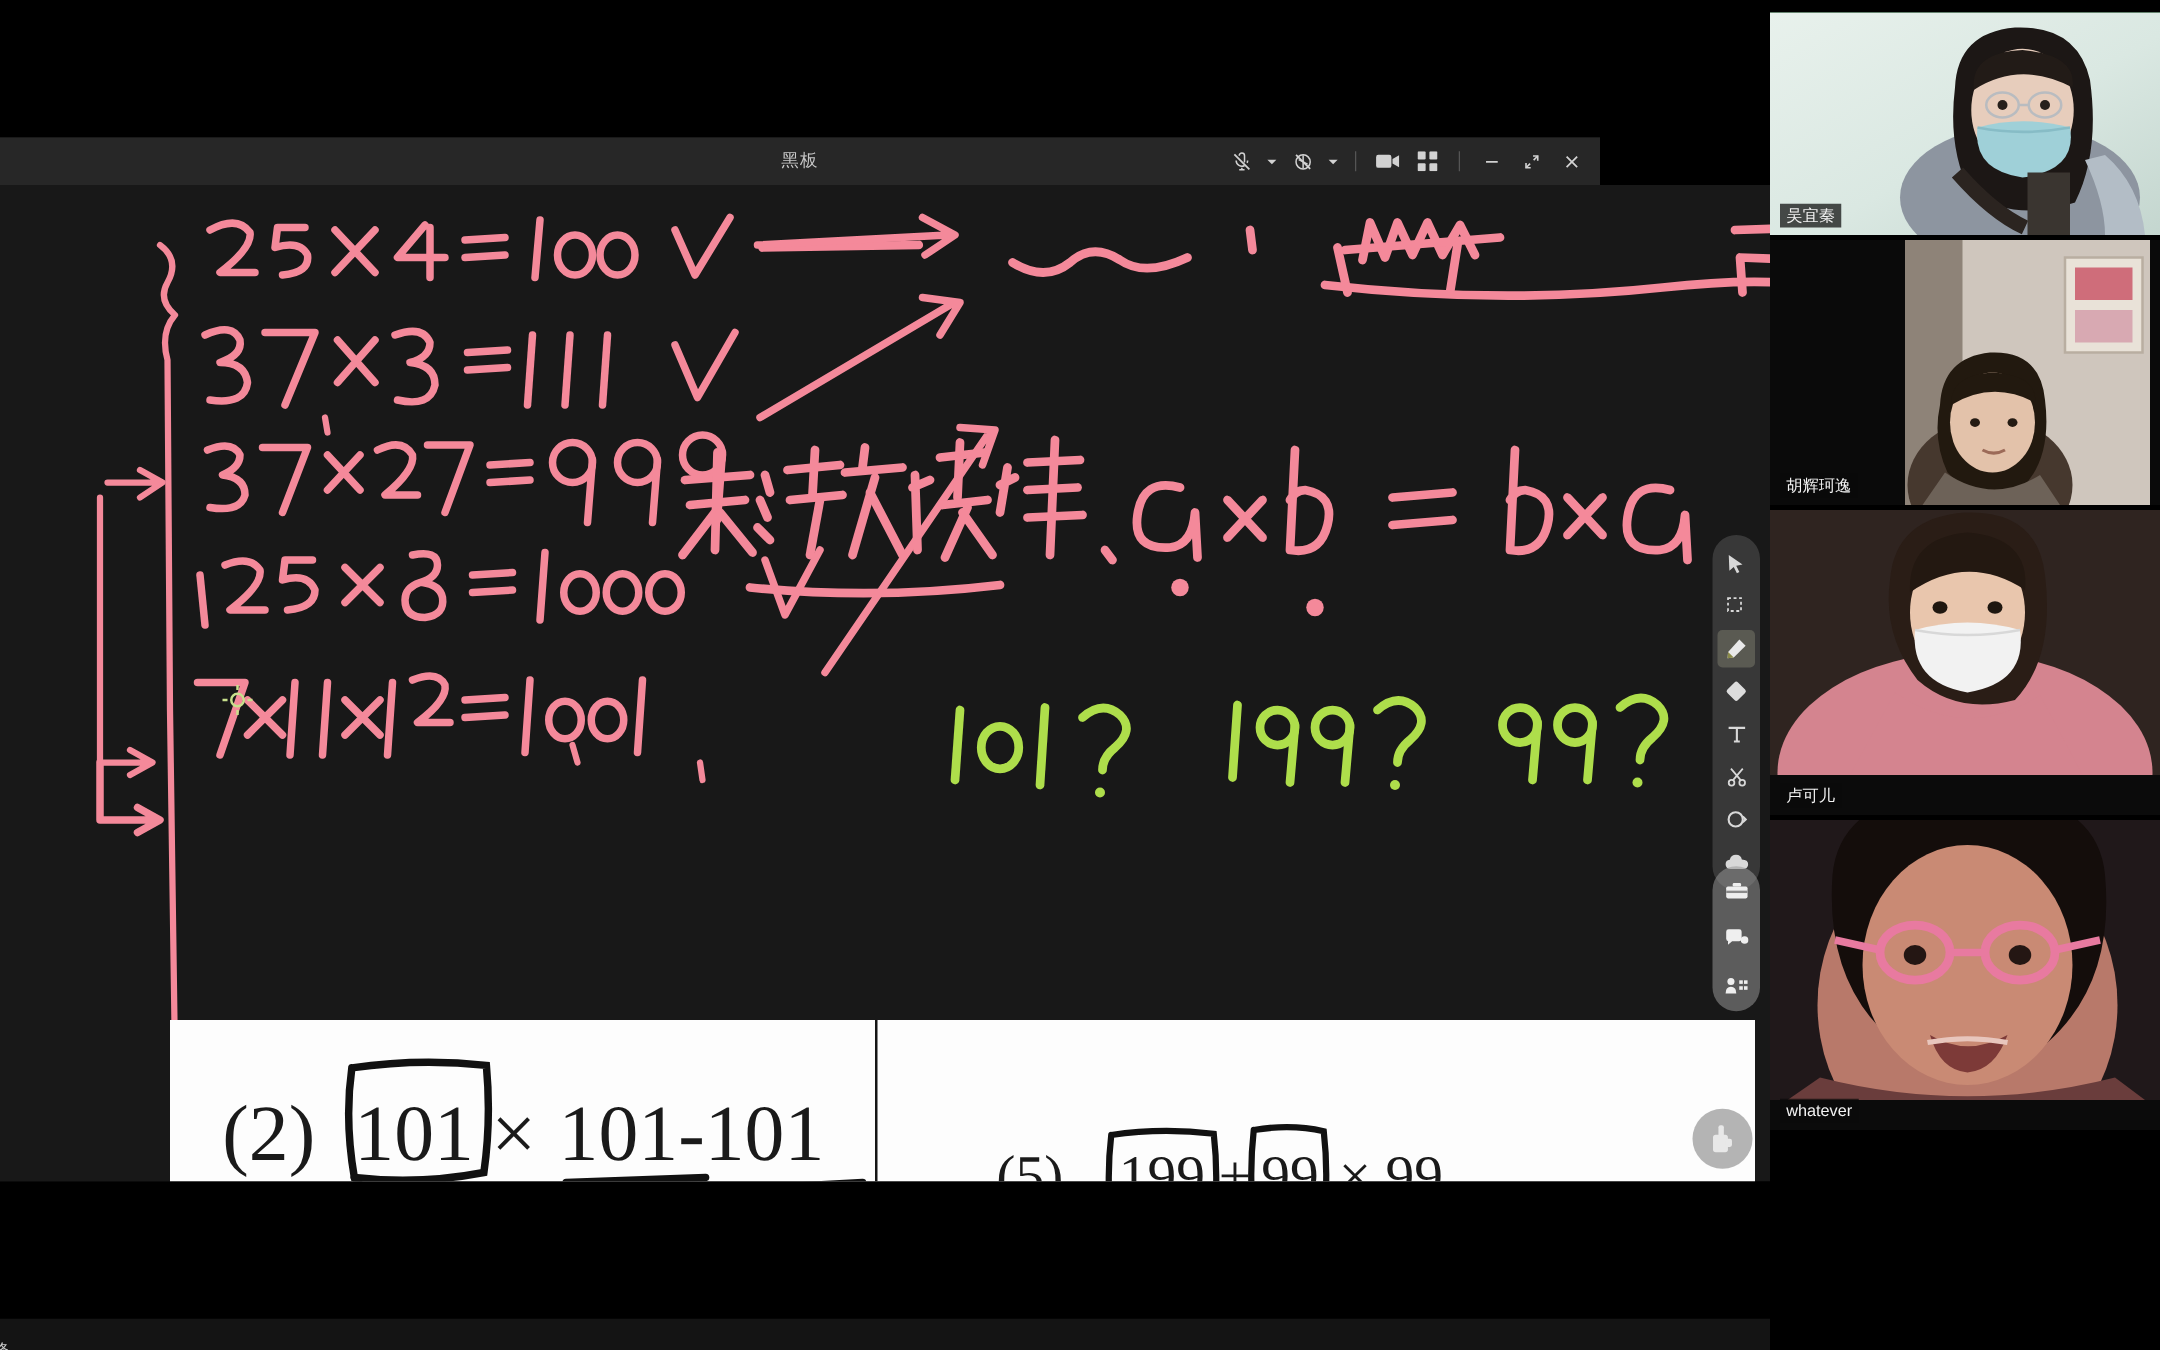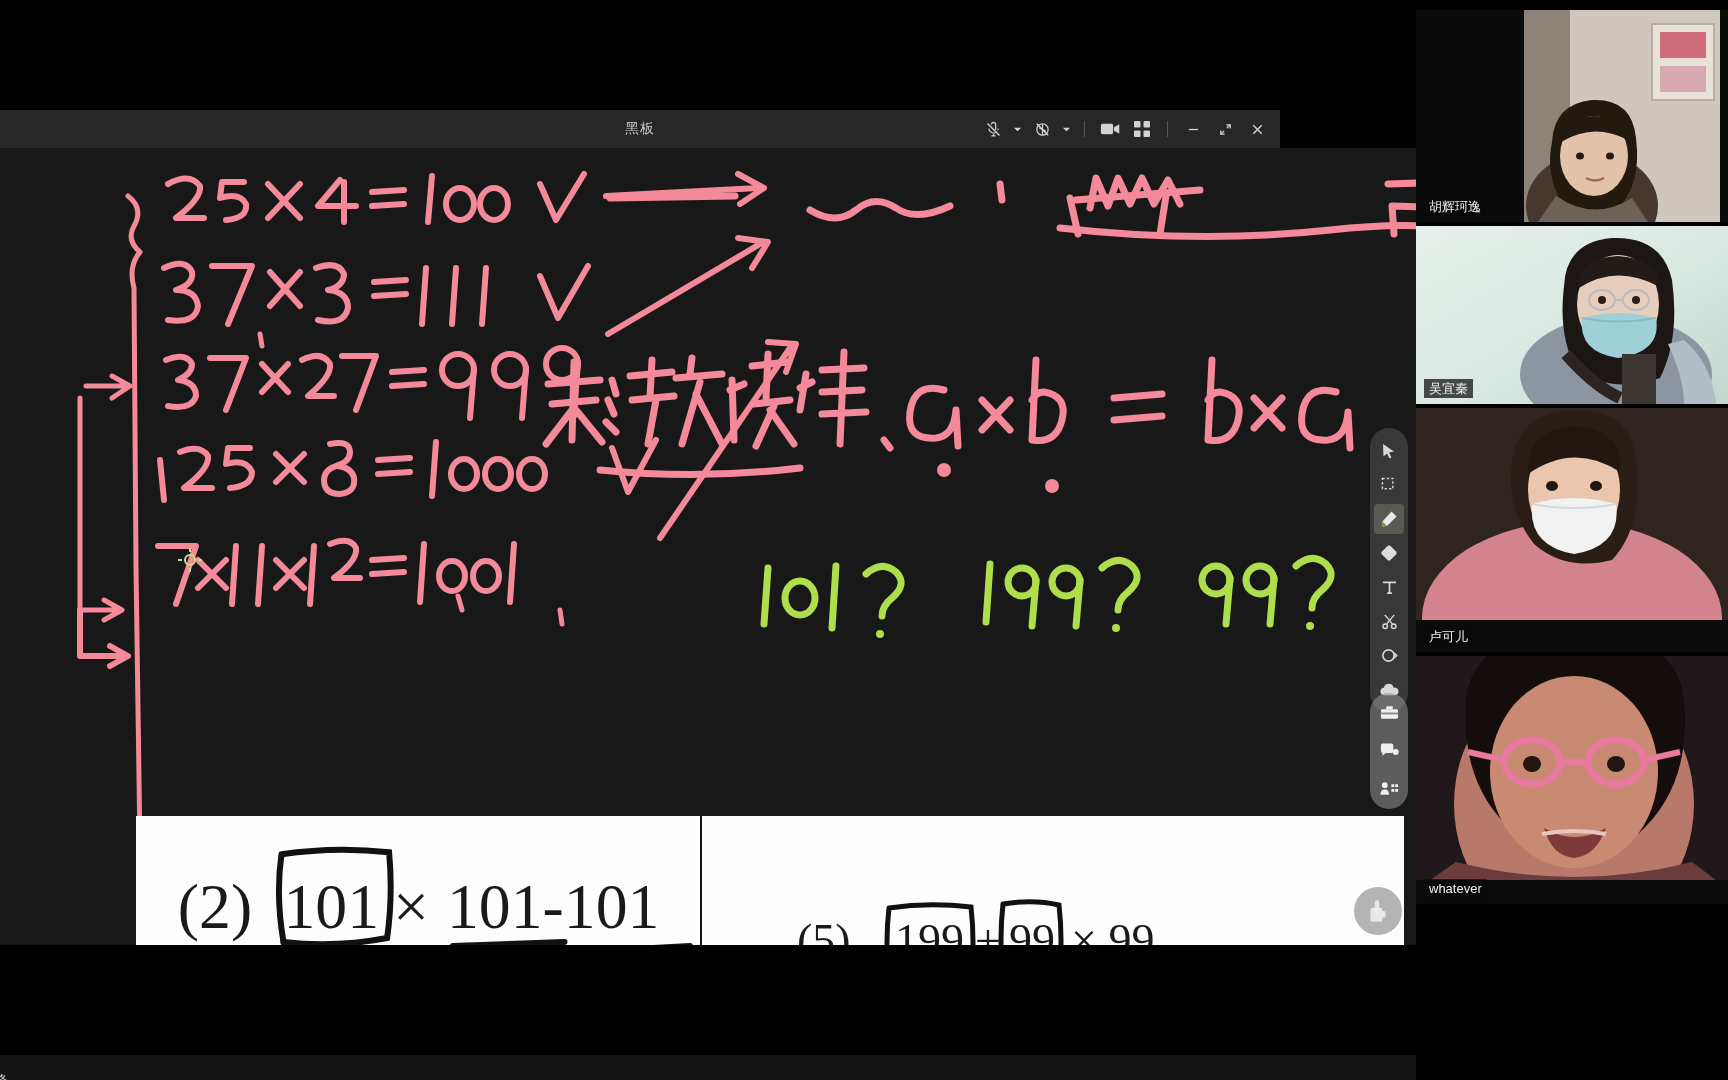"胡辉珂逸" div.tile { order: before "吴宜秦" -> after "吴宜秦" }
